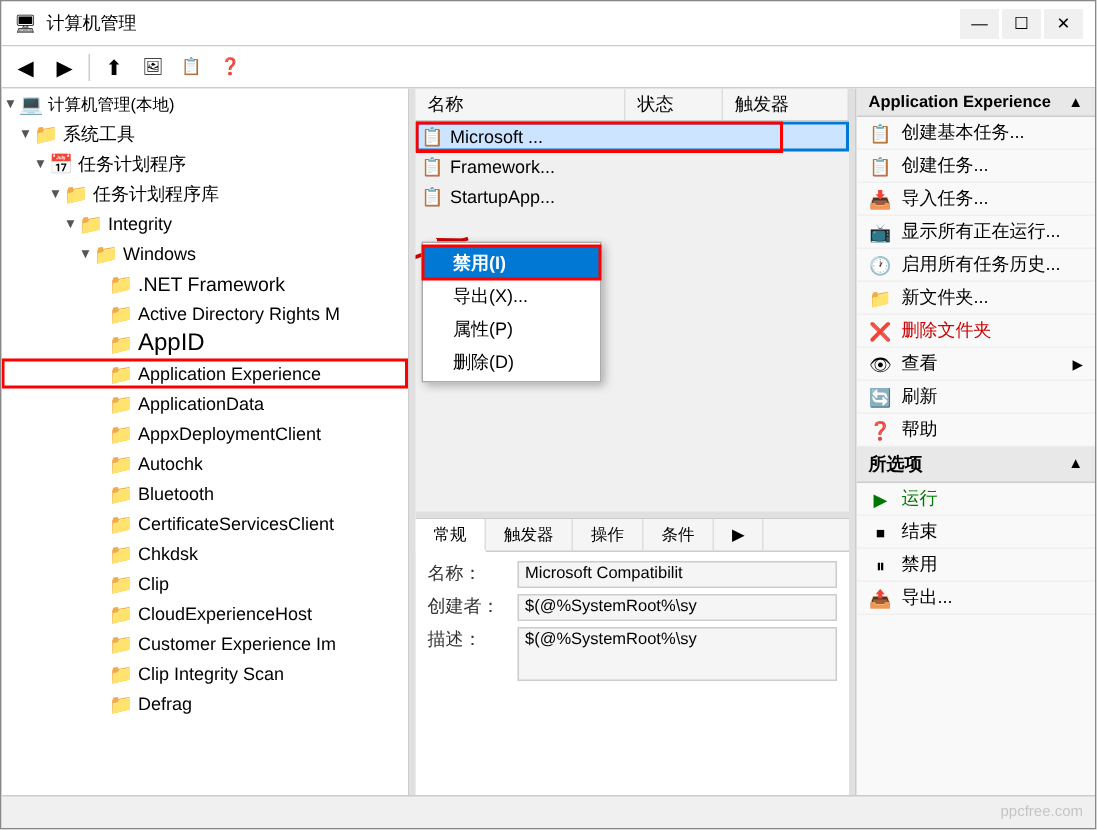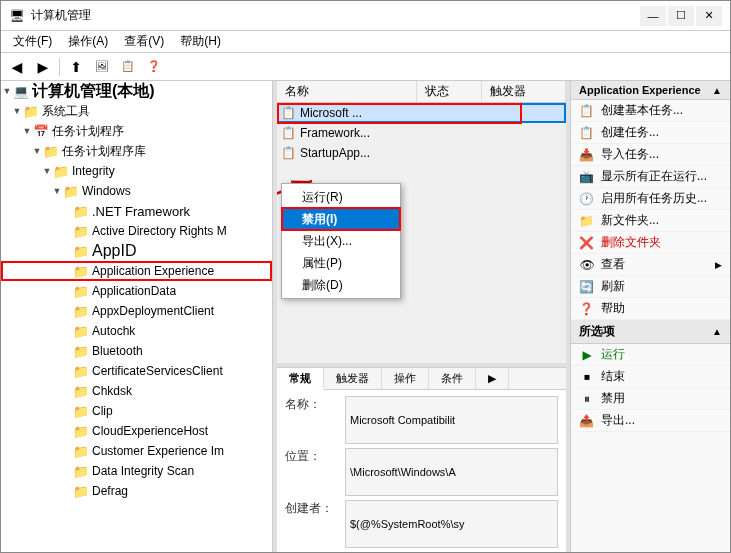"文件(F)" div.menu-bar { html: <div> <span>文件(F)</span> <span>操作(A)</span> <span>查看(V)</span> <span>帮助(H)</span> </div> -> none }
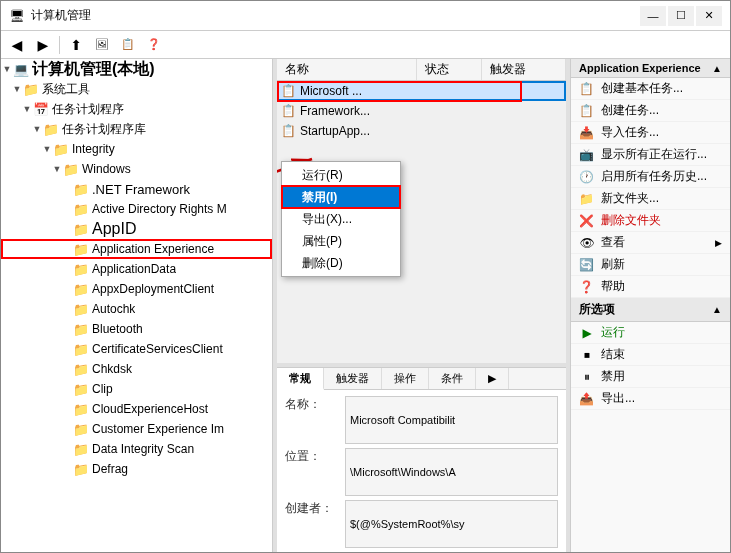"计算机管理(本地)" span { font-size: 16px -> 11px; font-weight: bold -> none }
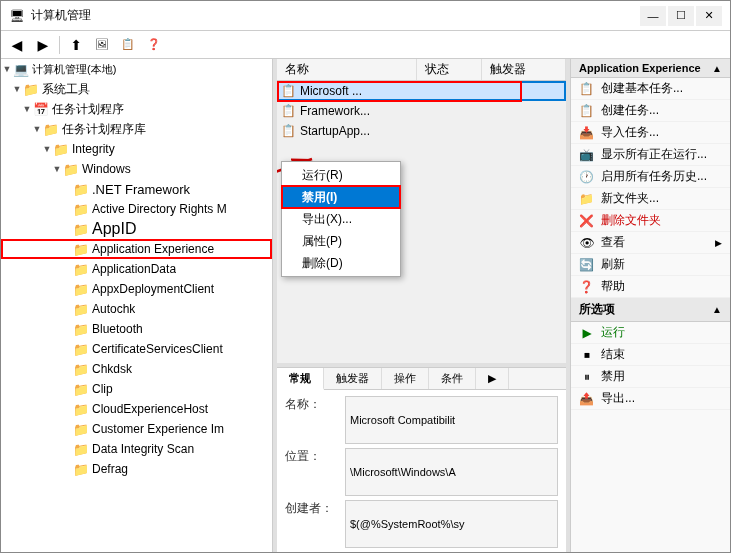"运行(R)" div.ctx-item { html: <div>运行(R)</div> -> none }
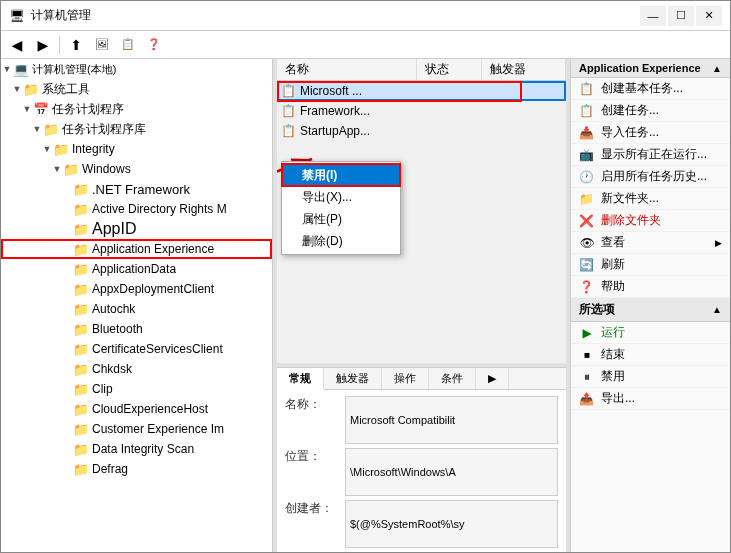"常规" .detail-tab.active { font-weight: bold -> normal }
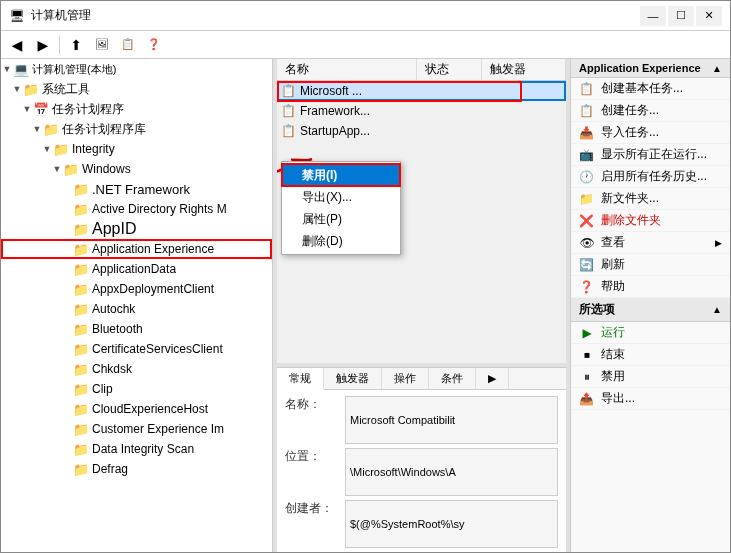"Microsoft Compatibilit" .detail-value { padding: 17px 4px -> 1px 4px }
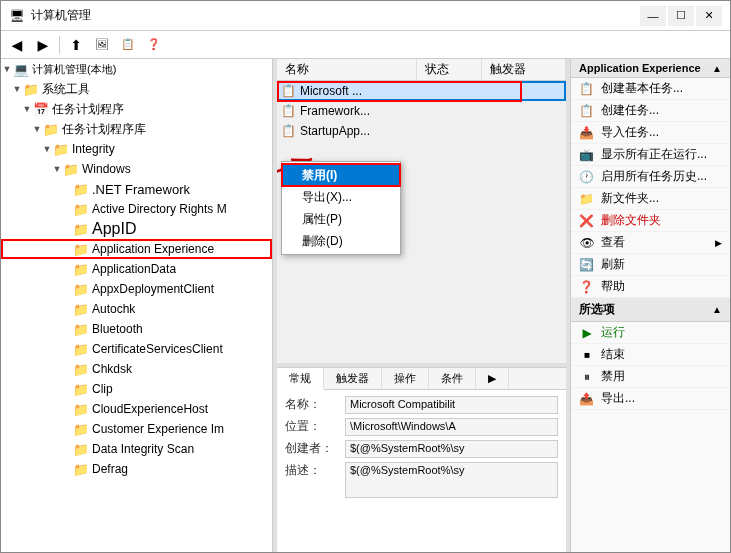"位置：" div.detail-row { html: <div> <span>位置：</span> <span>\Microsoft\Windows\A</span> </div> -> none }
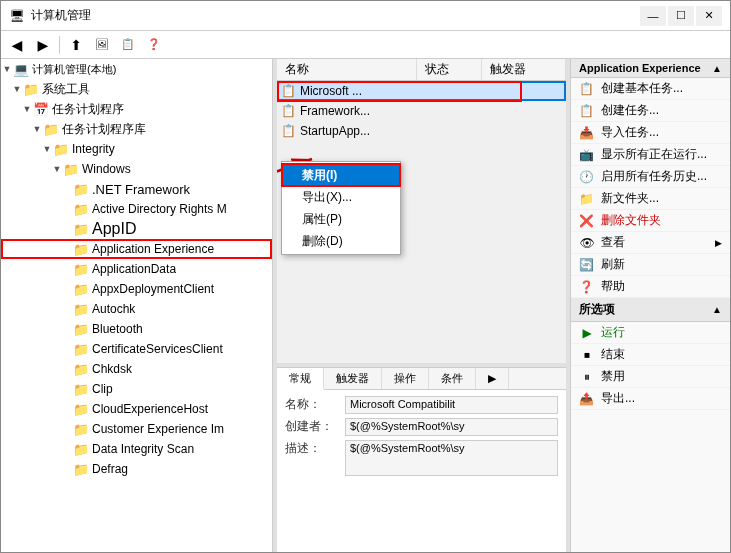"Data Integrity Scan" span { text: Data -> Clip }
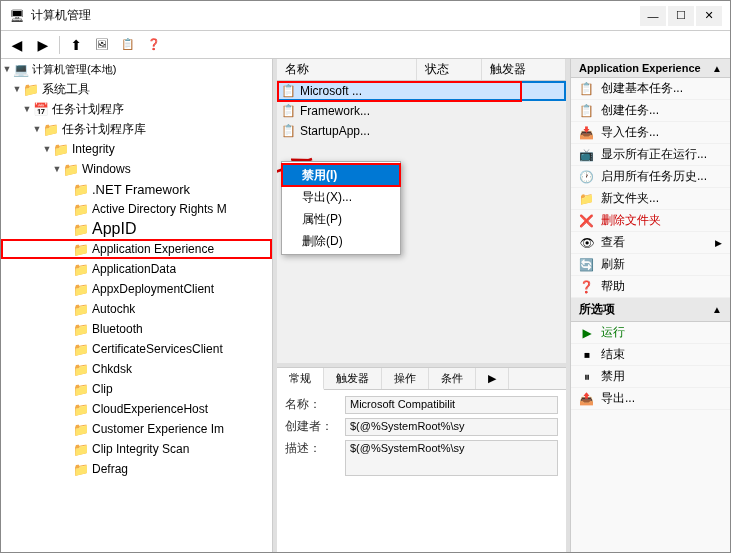"ppcfree.com" div.status-bar { html: none -> <div> <span></span> <span>ppcfree.com</span> </div> }
